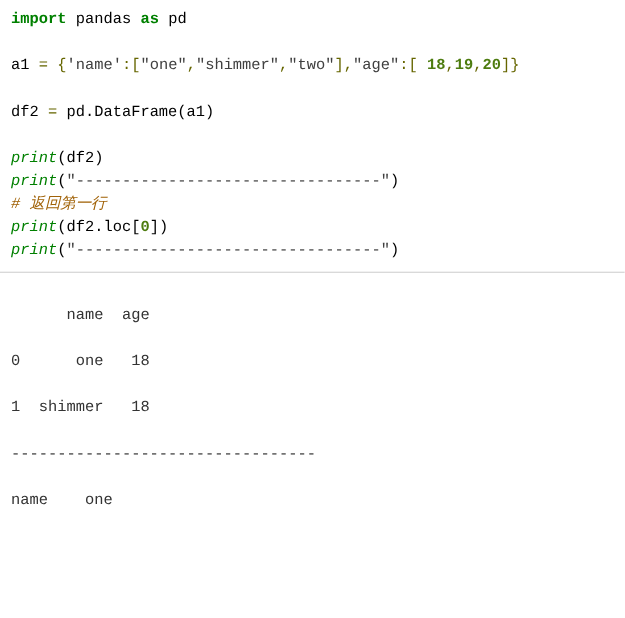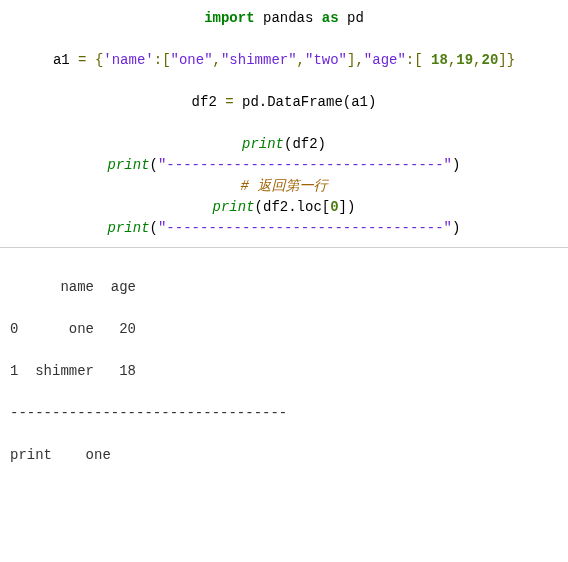"import pandas as pd" .code-line { text-align: center -> none }
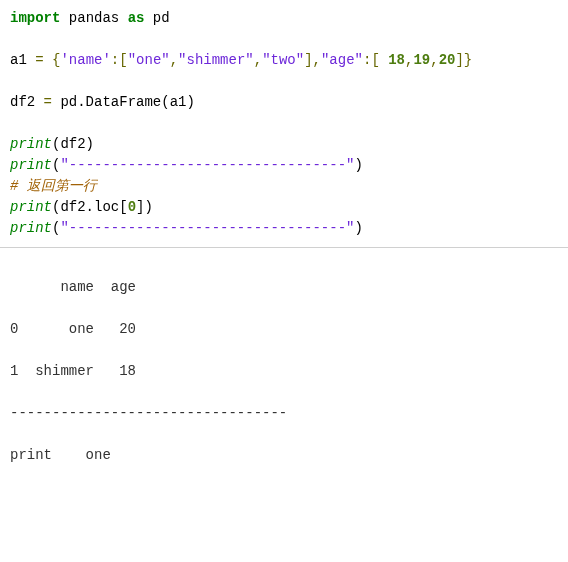"'name'" .str { color: #6d28d9 -> #404040 }
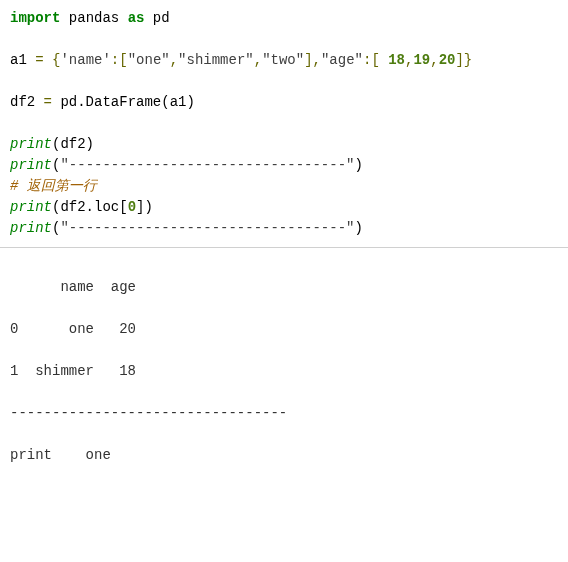"0 one 20" div { text: 20 -> 18 }
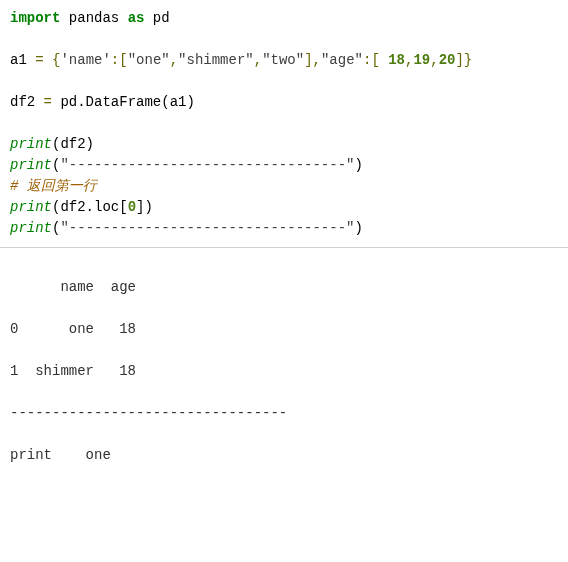"print one" div { text: print -> name }
